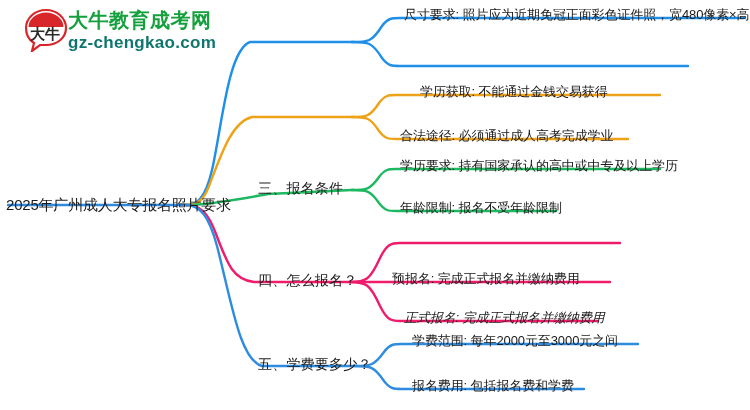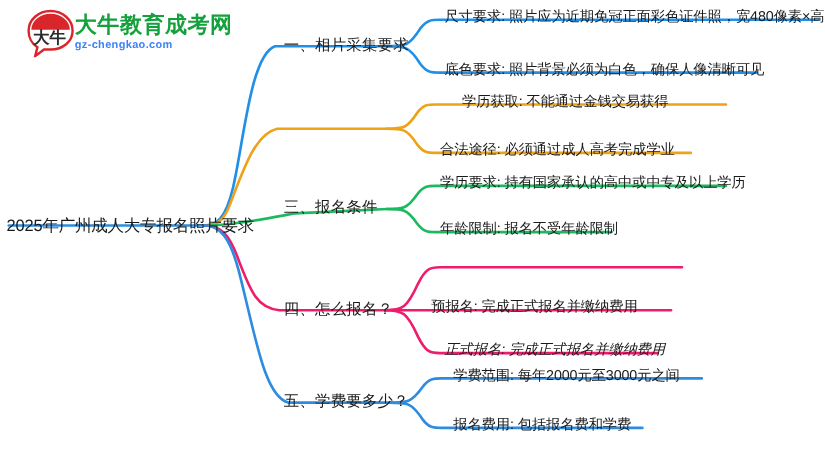"gz-chengkao.com" .logo-sub { color: #3b82f6 -> #0f766e; font-size: 10px -> 17px }
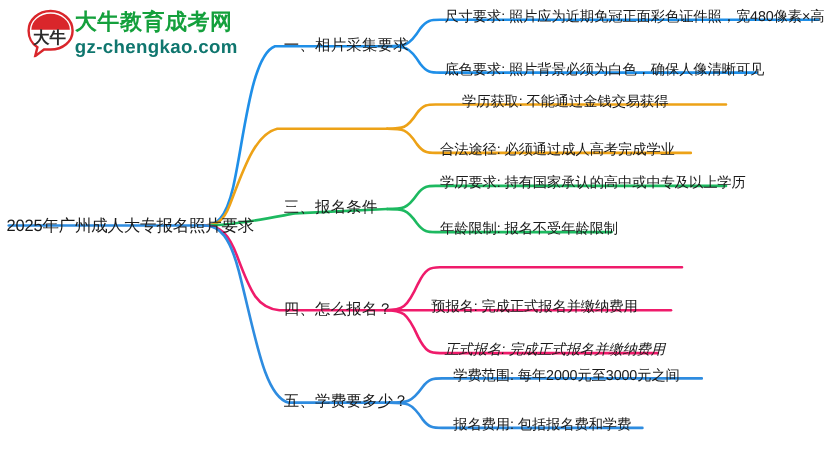"一、相片采集要求" div.node-label { html: <div>一、相片采集要求</div> -> none }
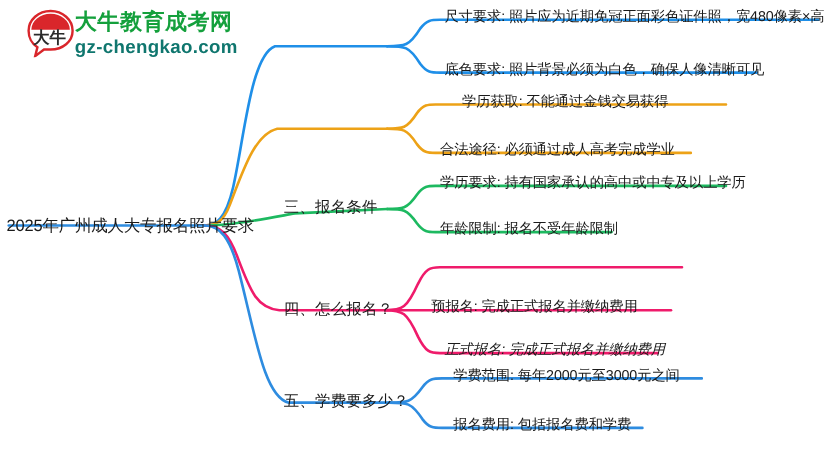"底色要求: 照片背景必须为白色，确保人像清晰可见" div.node-label { html: <div>底色要求: 照片背景必须为白色，确保人像清晰可见</div> -> none }
